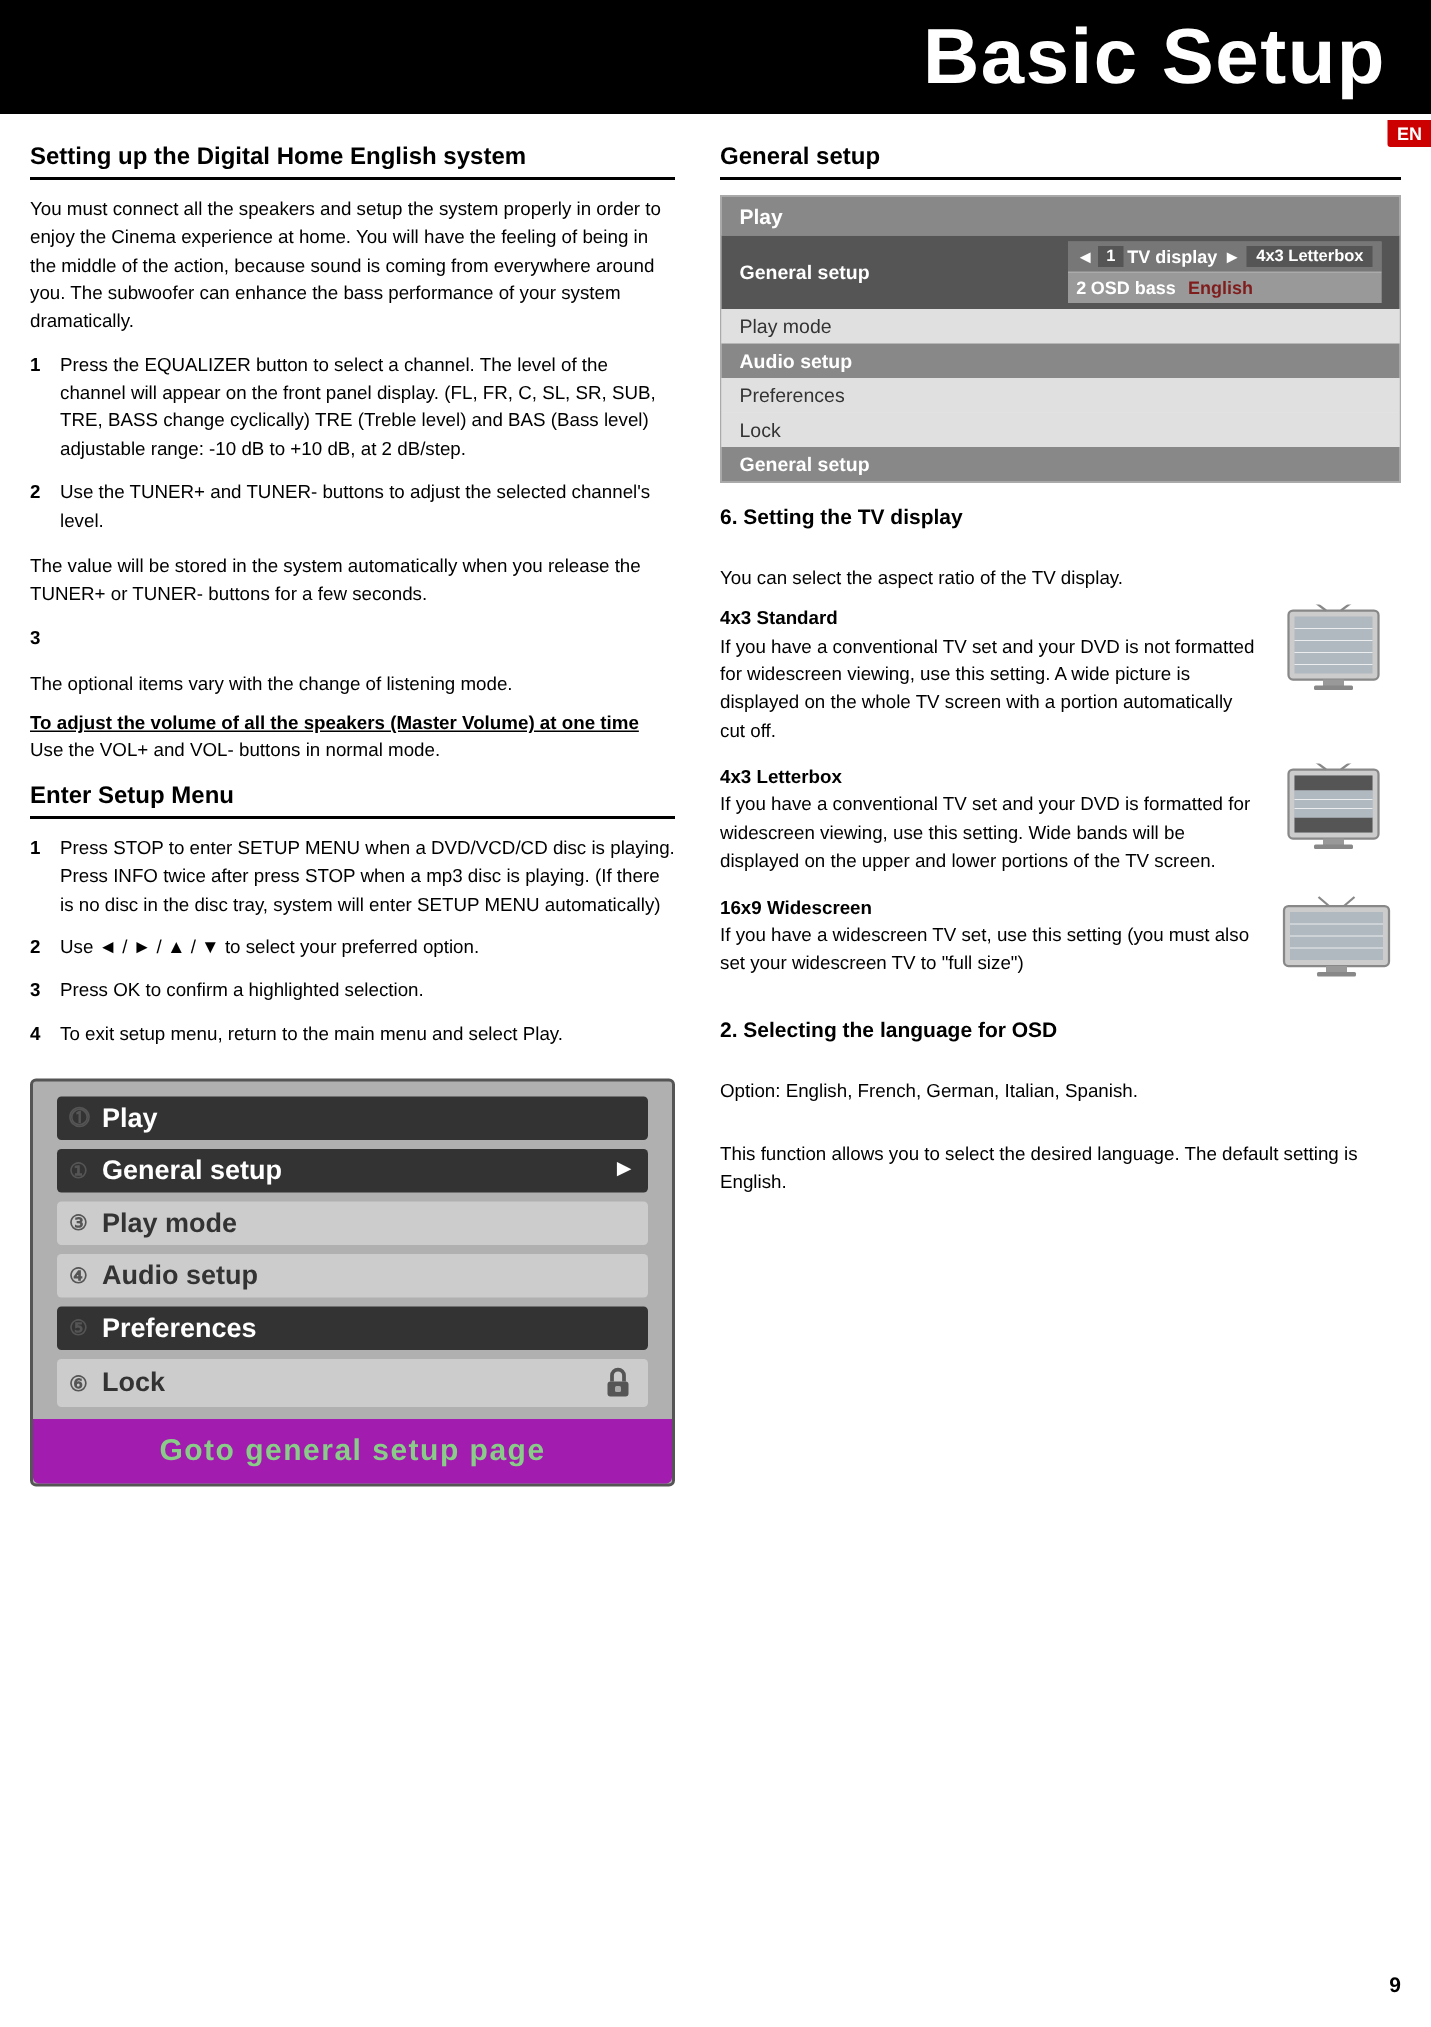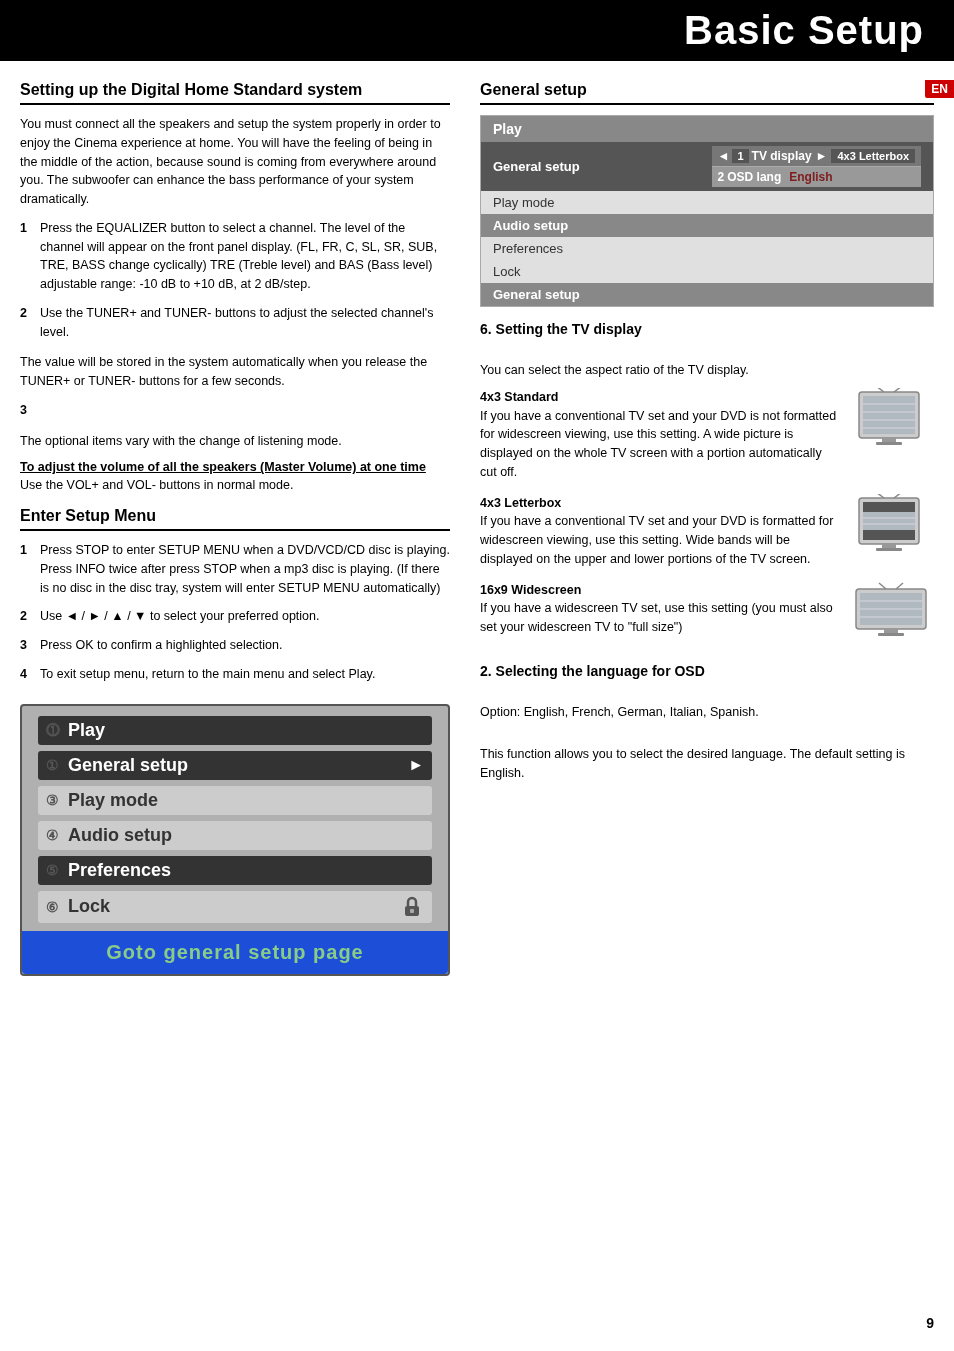"Basic Setup" .page-header h1 { font-size: 40px -> 52px }
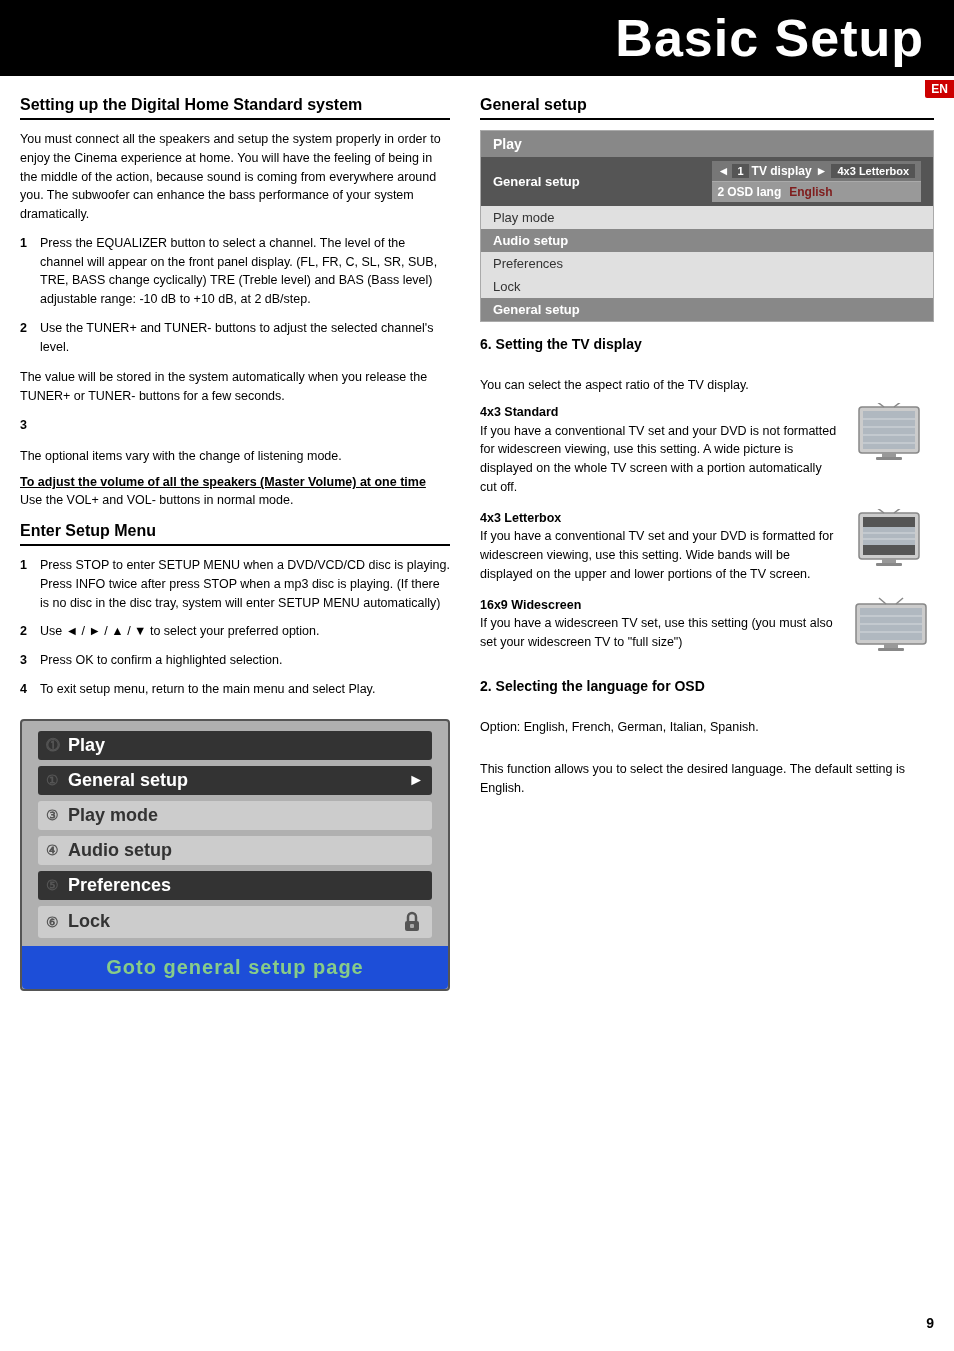"Setting up the Digital Home" div.section-heading { text: Standard -> English }
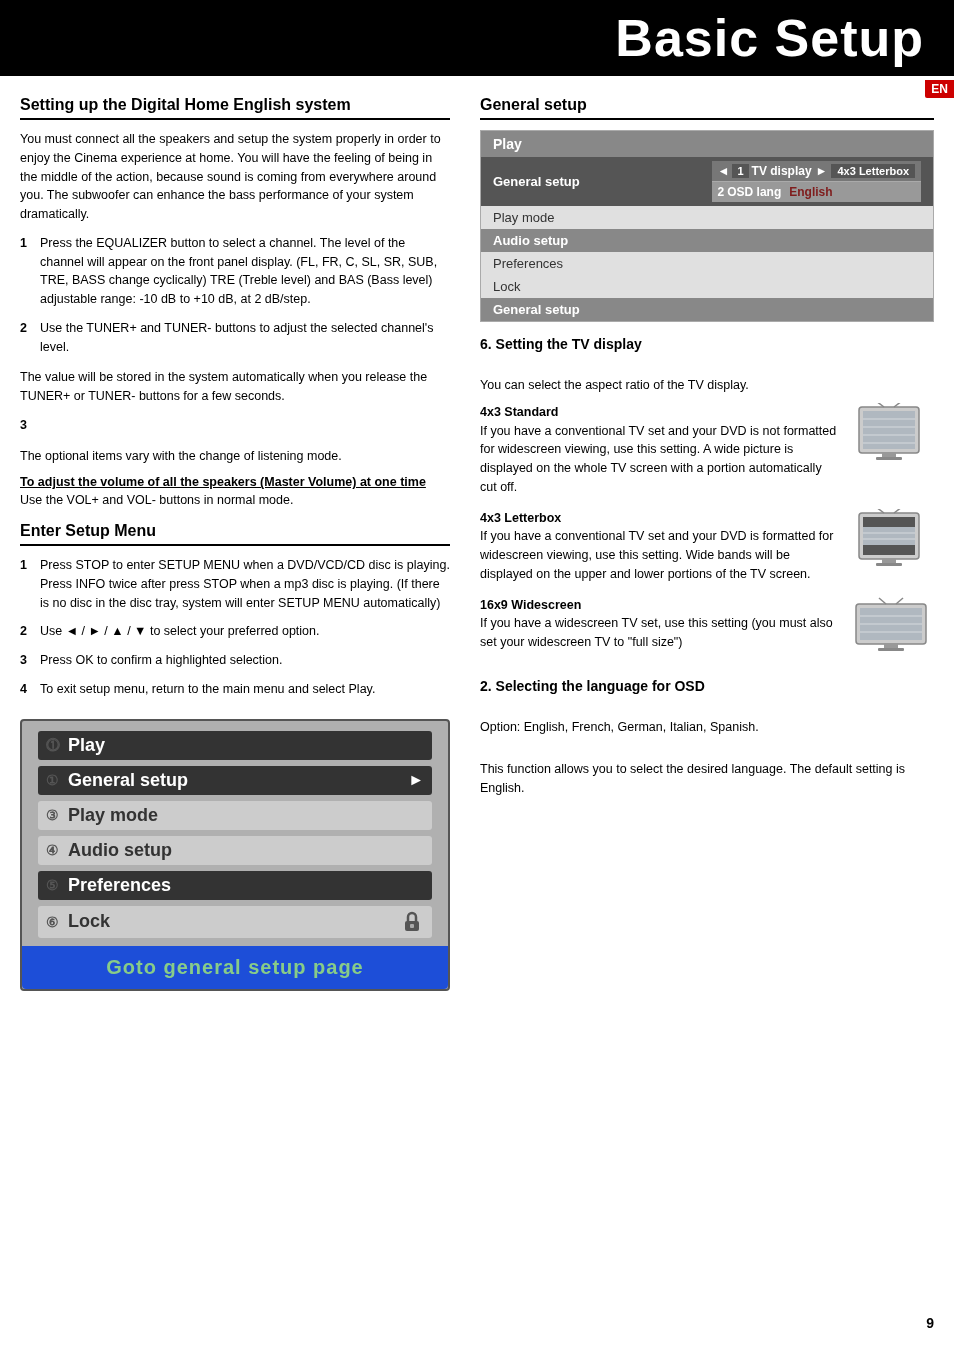"OSD lang" span { text: lang -> bass }
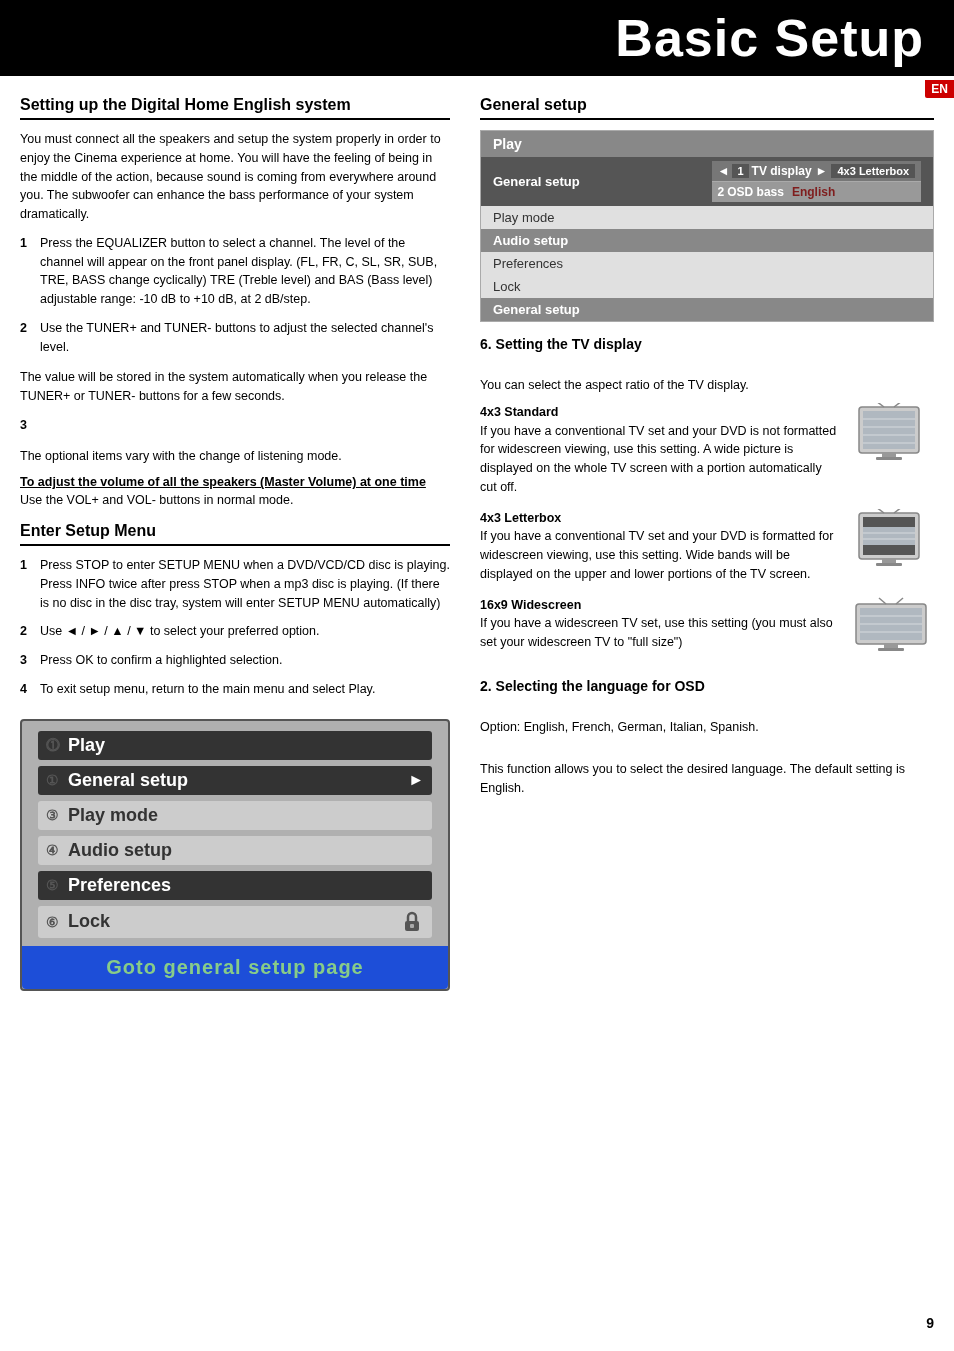"Goto general setup page" .goto-bar { background: #1d4ed8 -> #a21caf }
